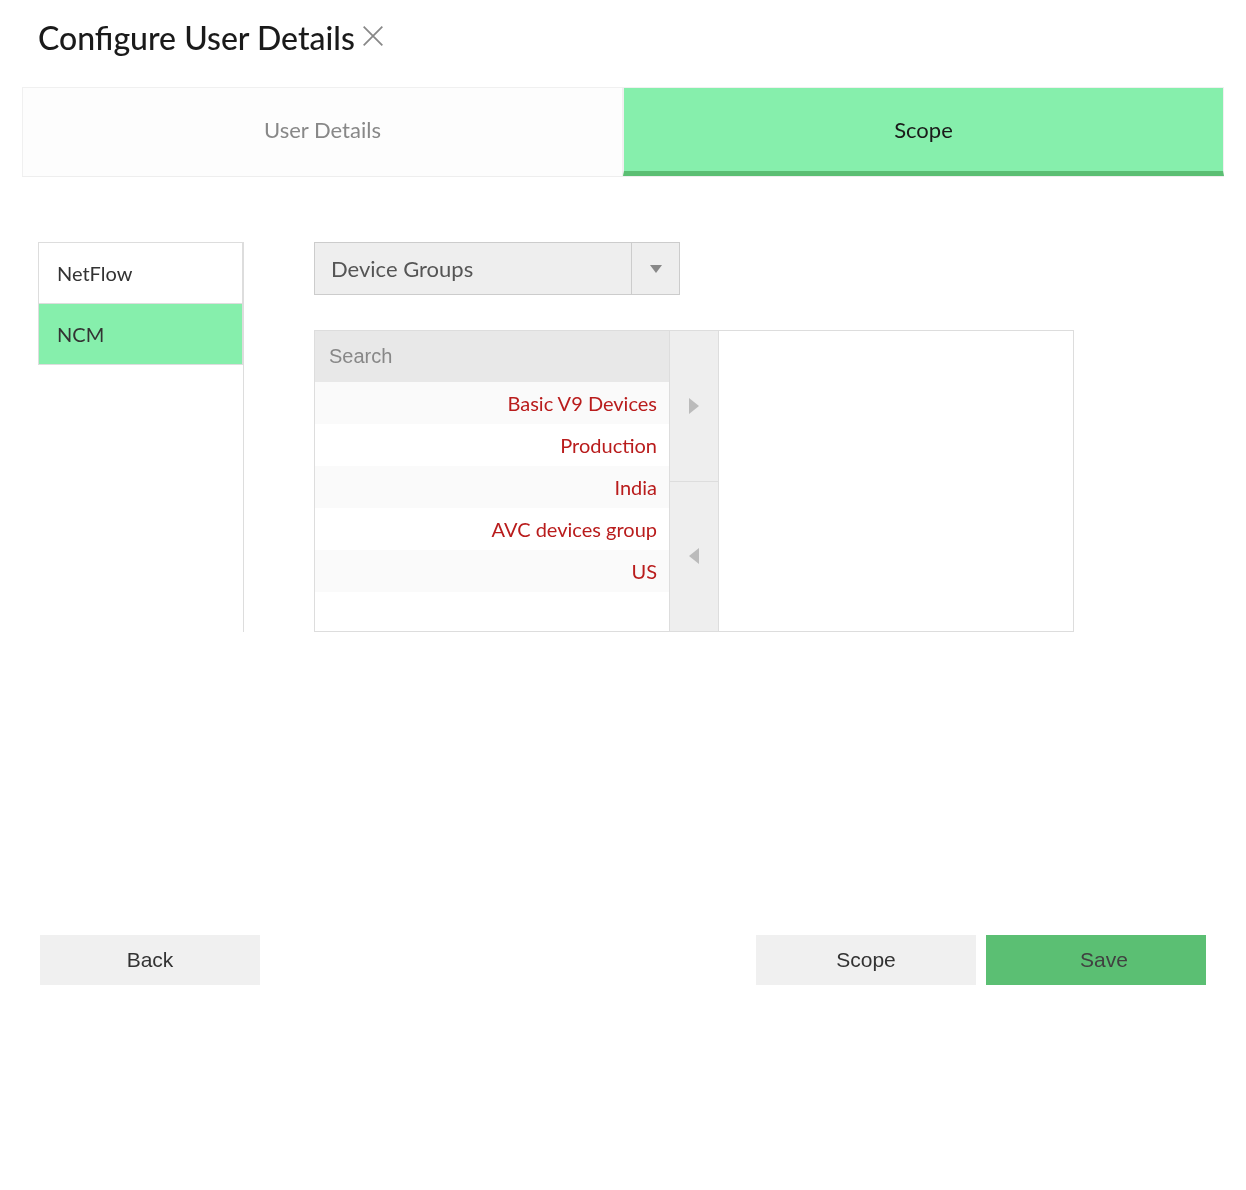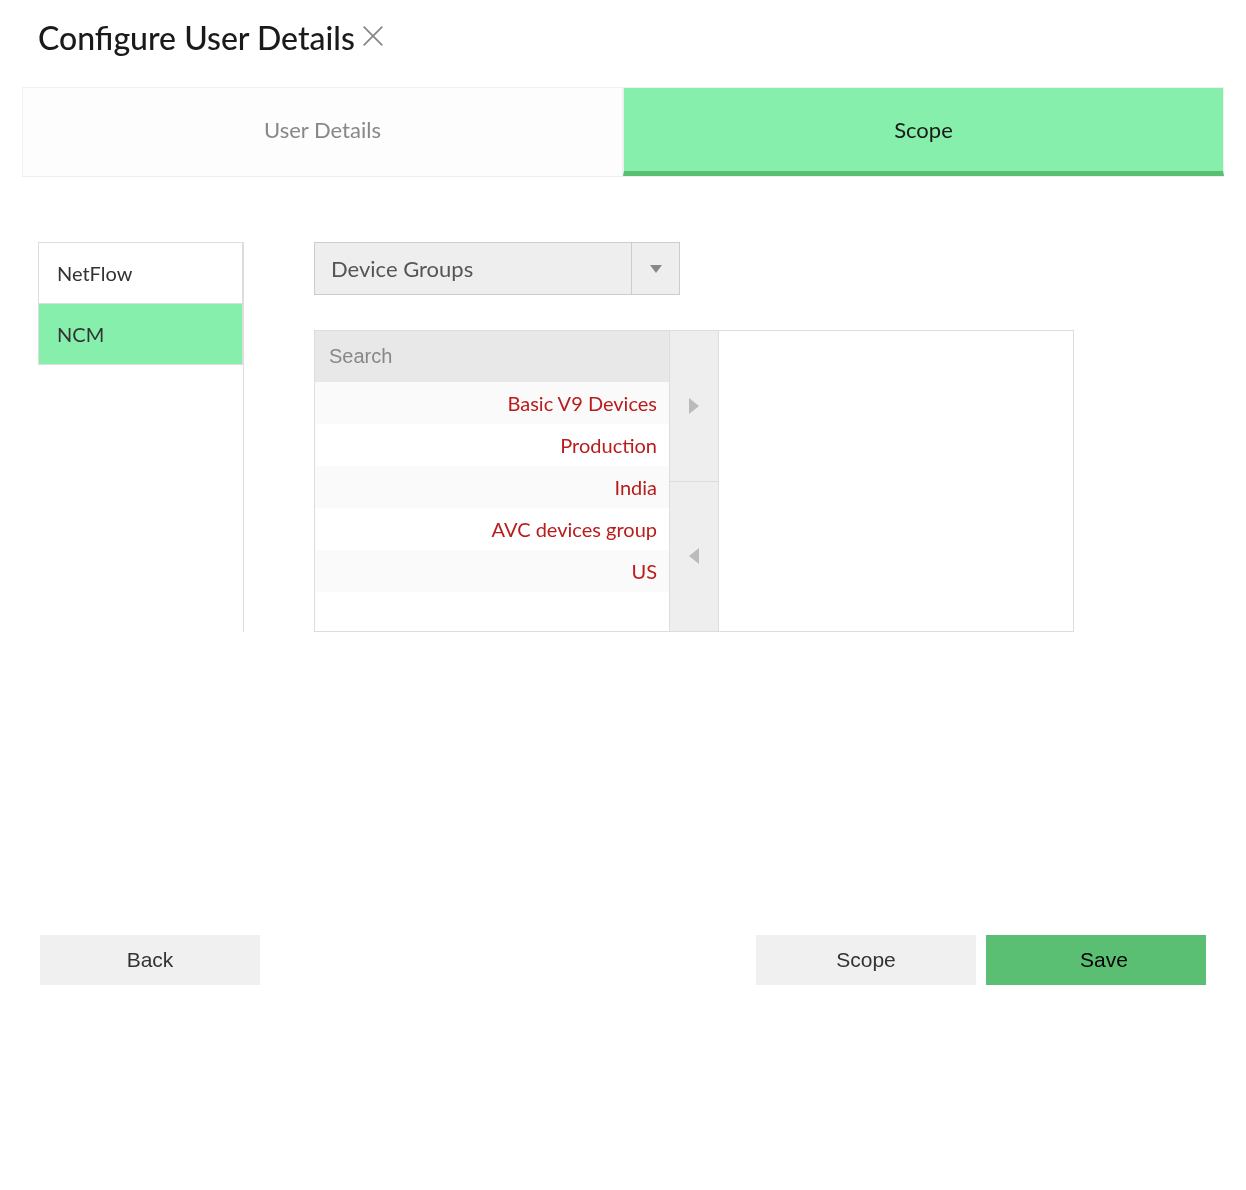"Save" .btn-green { color: #000000 -> #404040 }
